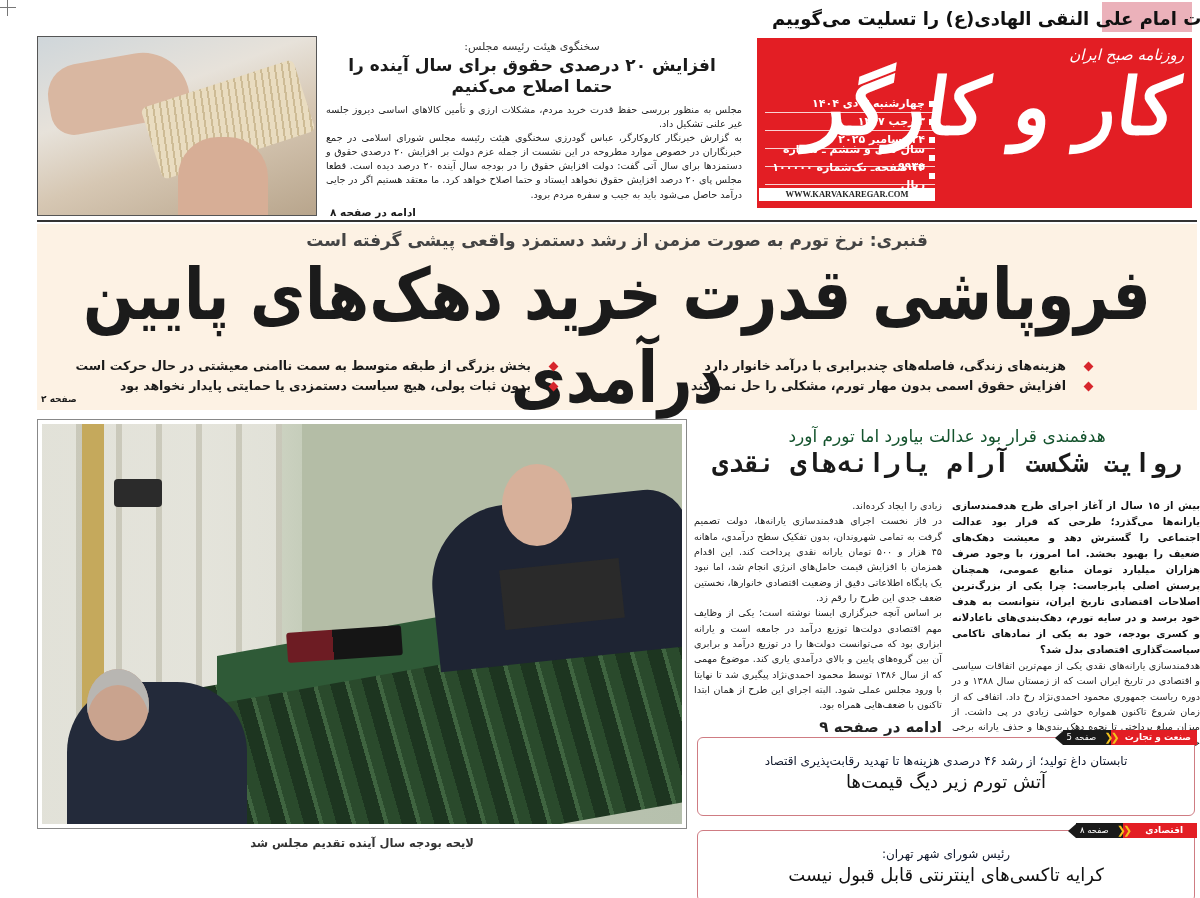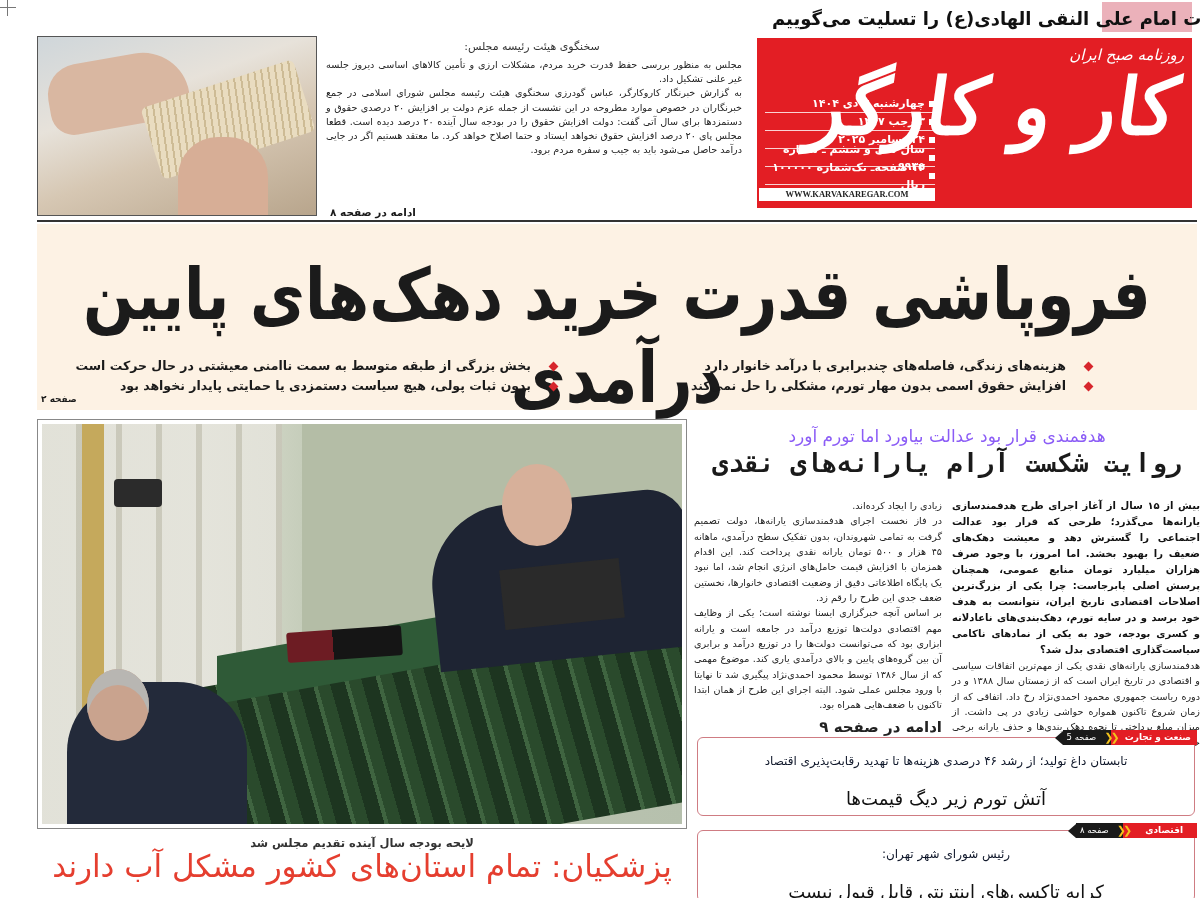"افزایش ۲۰ درصدی حقوق برای" div.title { html: none -> <div> <div>افزایش ۲۰ درصدی حقوق برای سال آینده را</div> <div>حتما اصلاح می‌کنیم</div> </div> }
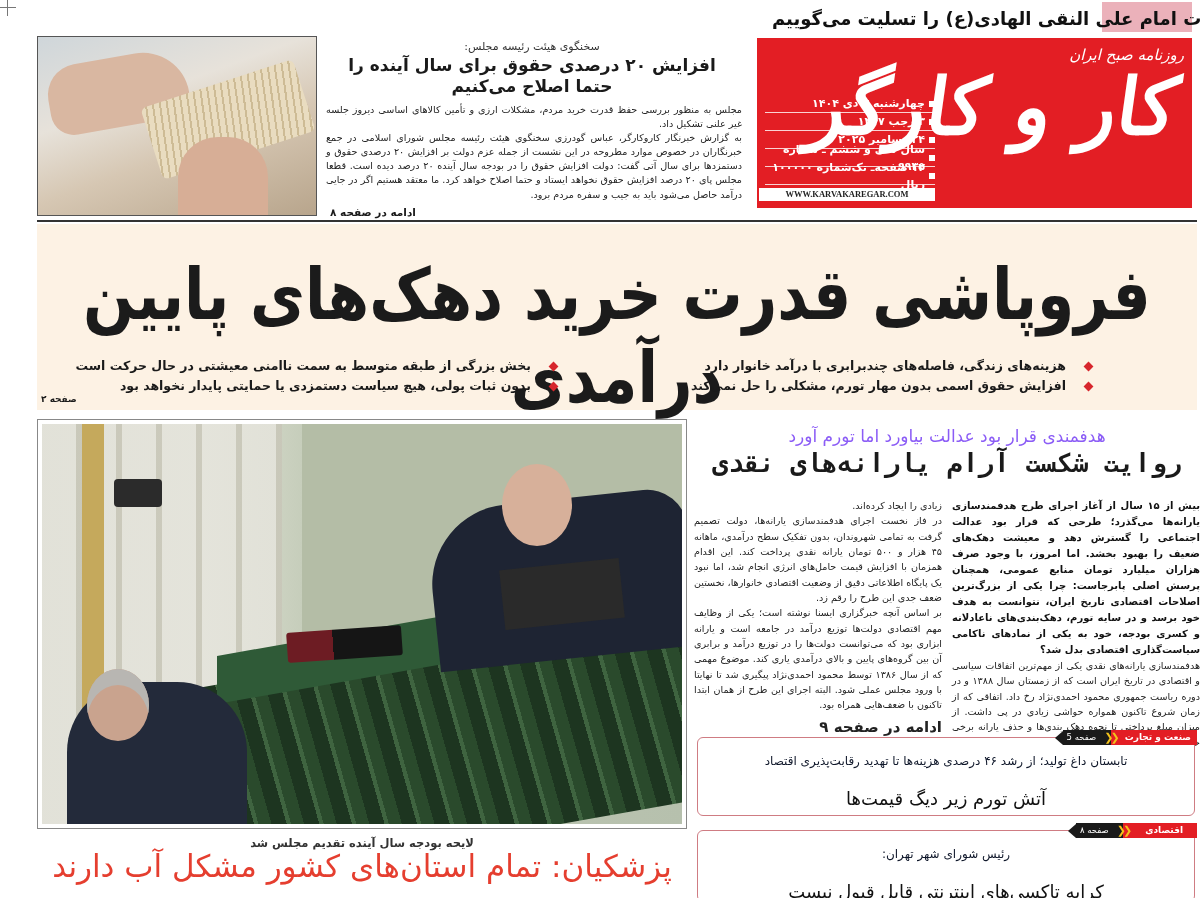"قنبری: نرخ تورم به صورت" div.sub { html: none -> <div>قنبری: نرخ تورم به صورت مزمن از رشد دستمزد واقعی پیشی گرفته است</div> }
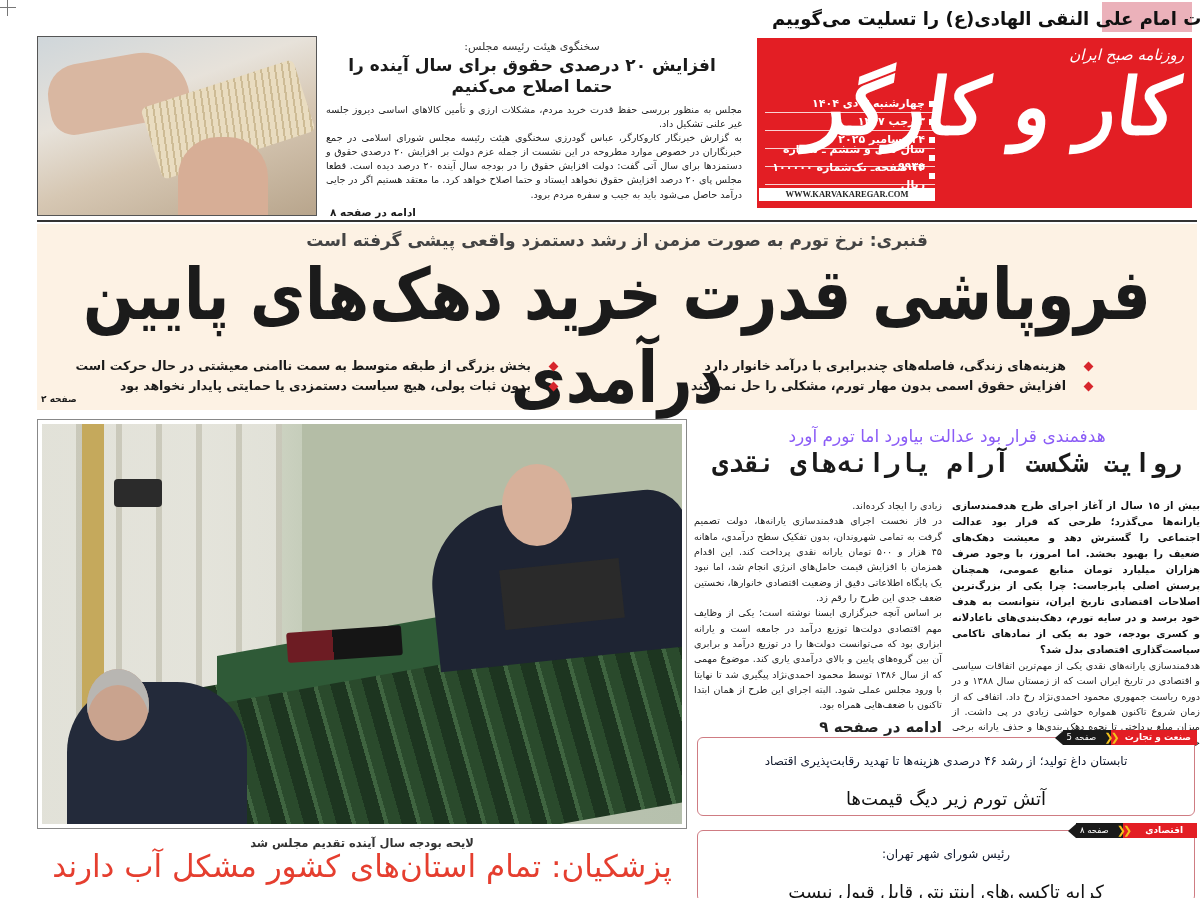"هدفمندی قرار بود عدالت بیاورد" .sub-story .kicker { color: #8b5cf6 -> #14532d }
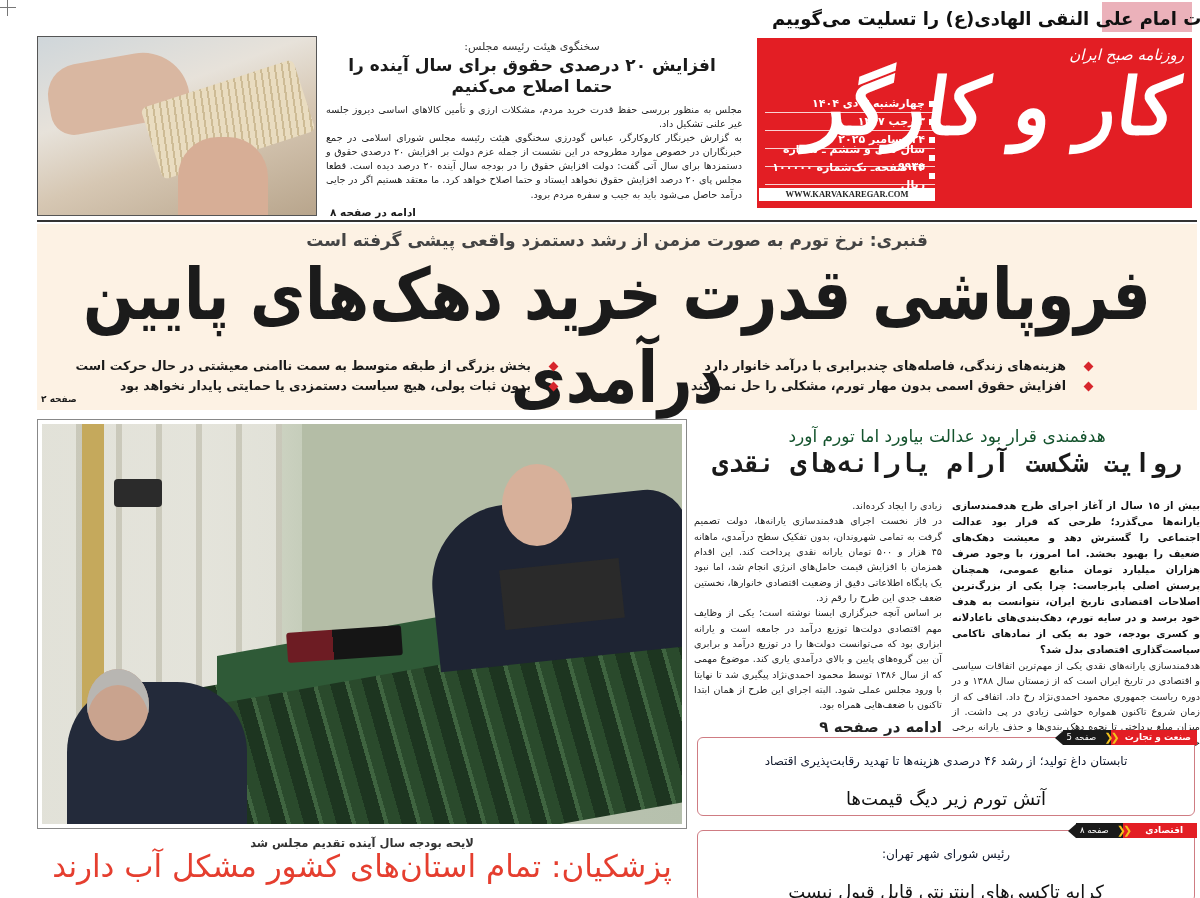"آتش تورم زیر دیگ قیمت‌ها" .teaser .title { margin-top: 20px -> 3px }
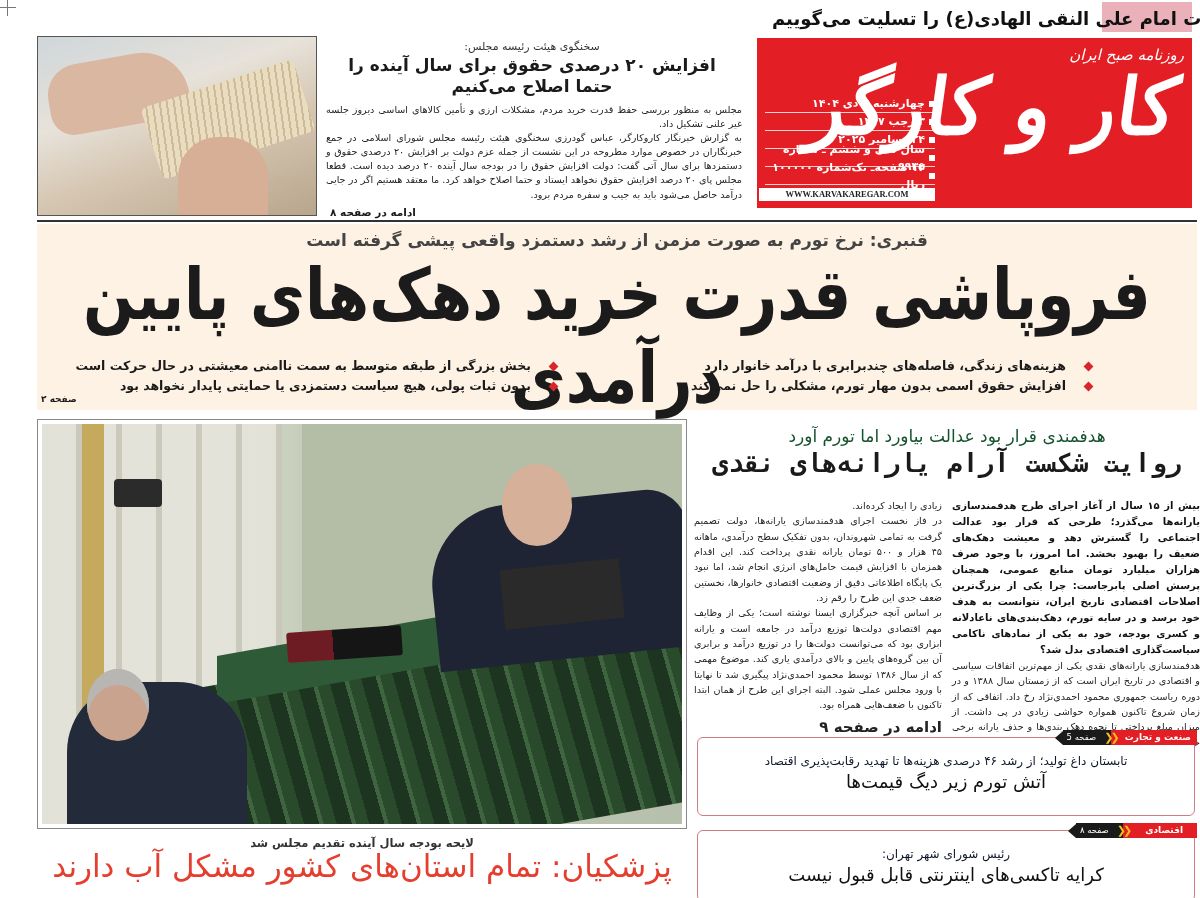"پزشکیان: تمام استان‌های کشور مشکل" div.title { html: <div>پزشکیان: تمام استان‌های کشور مشکل آب دارند</div> -> none }
